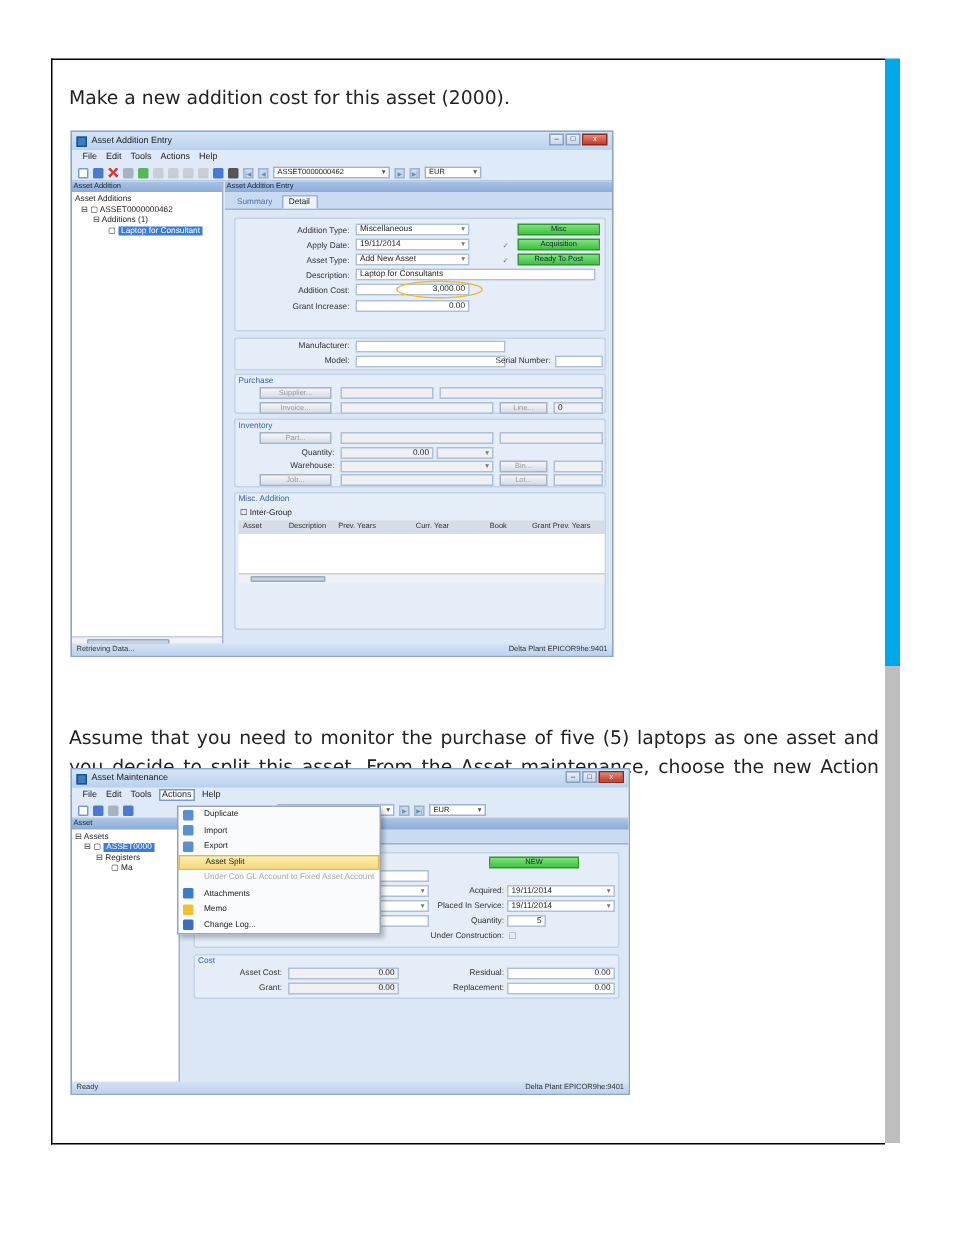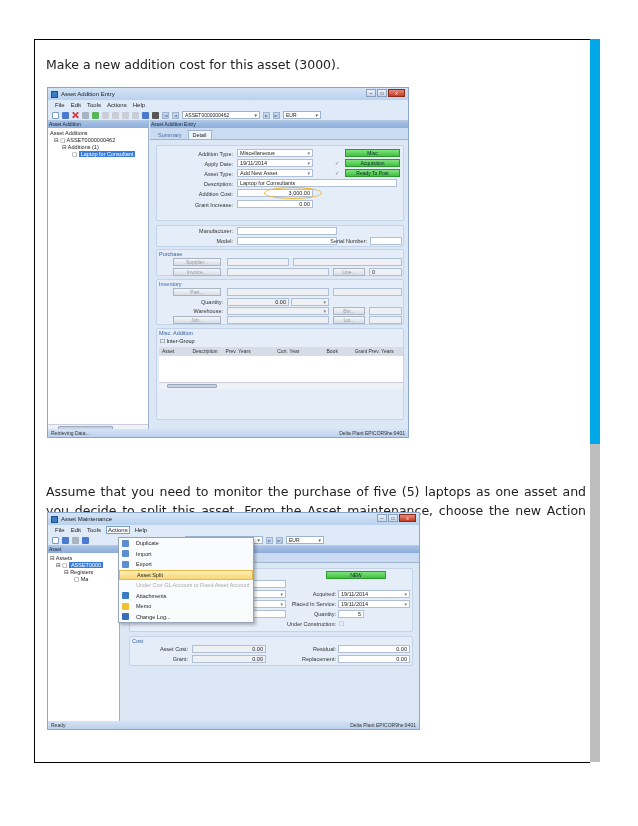"Make a new addition cost" div.para { text: 3000 -> 2000 }
